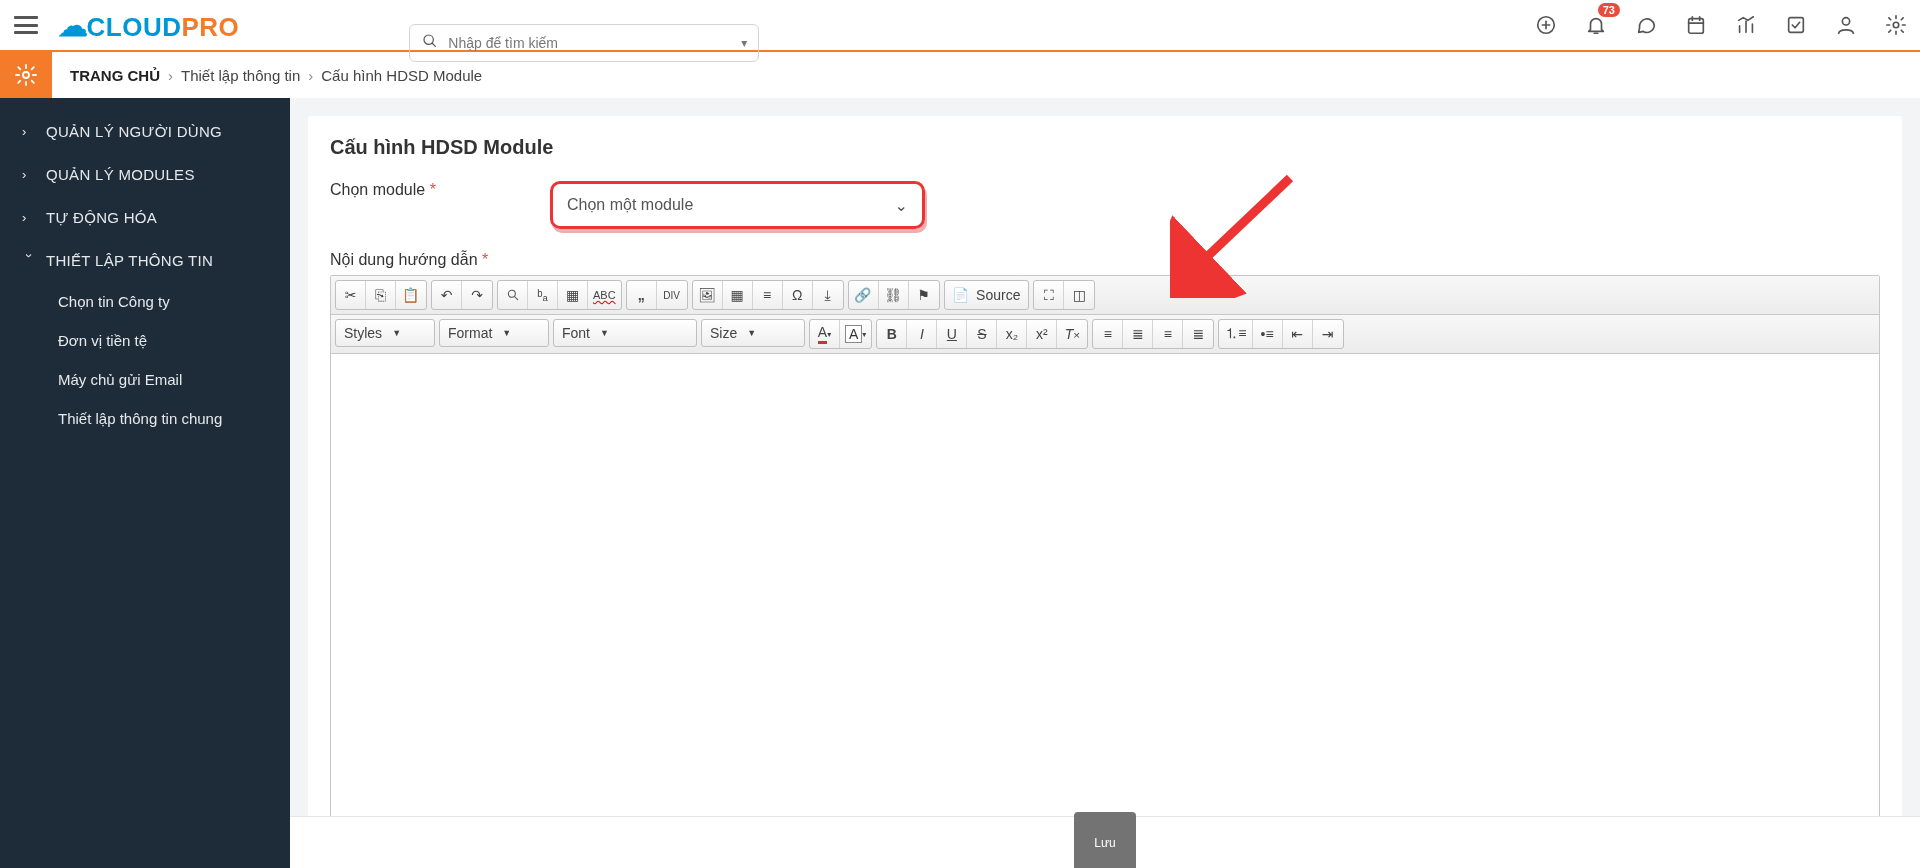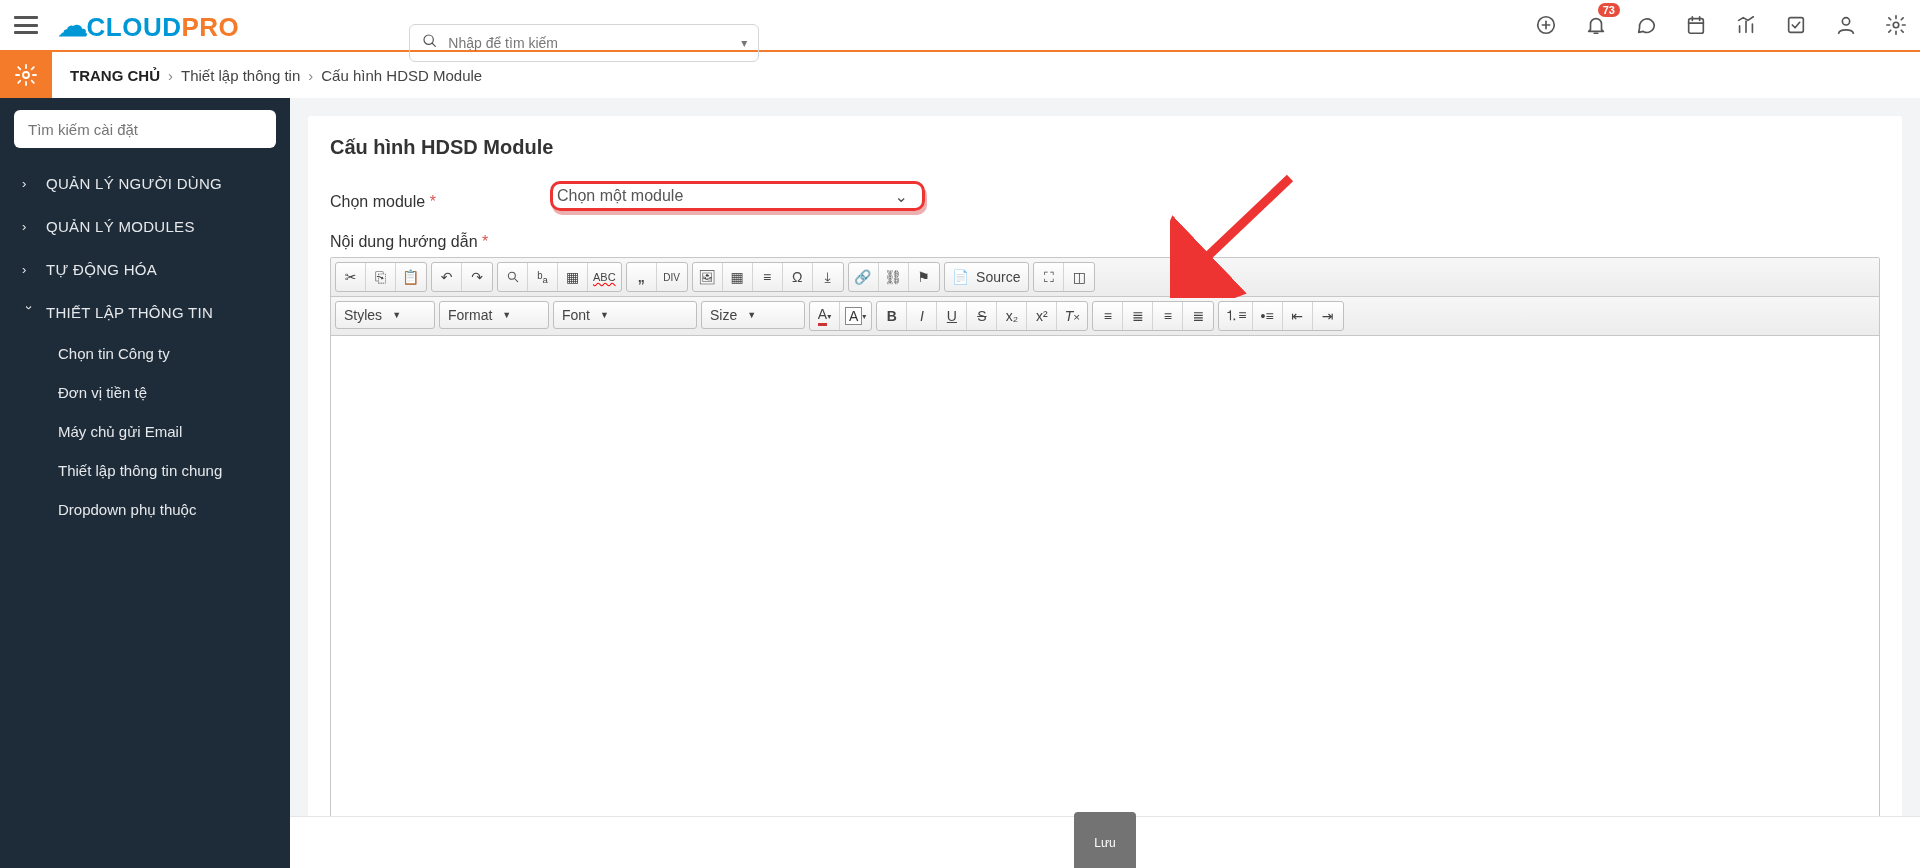"Tìm kiếm cài đặt" div.side-search { html: <div> <input> </div> -> none }
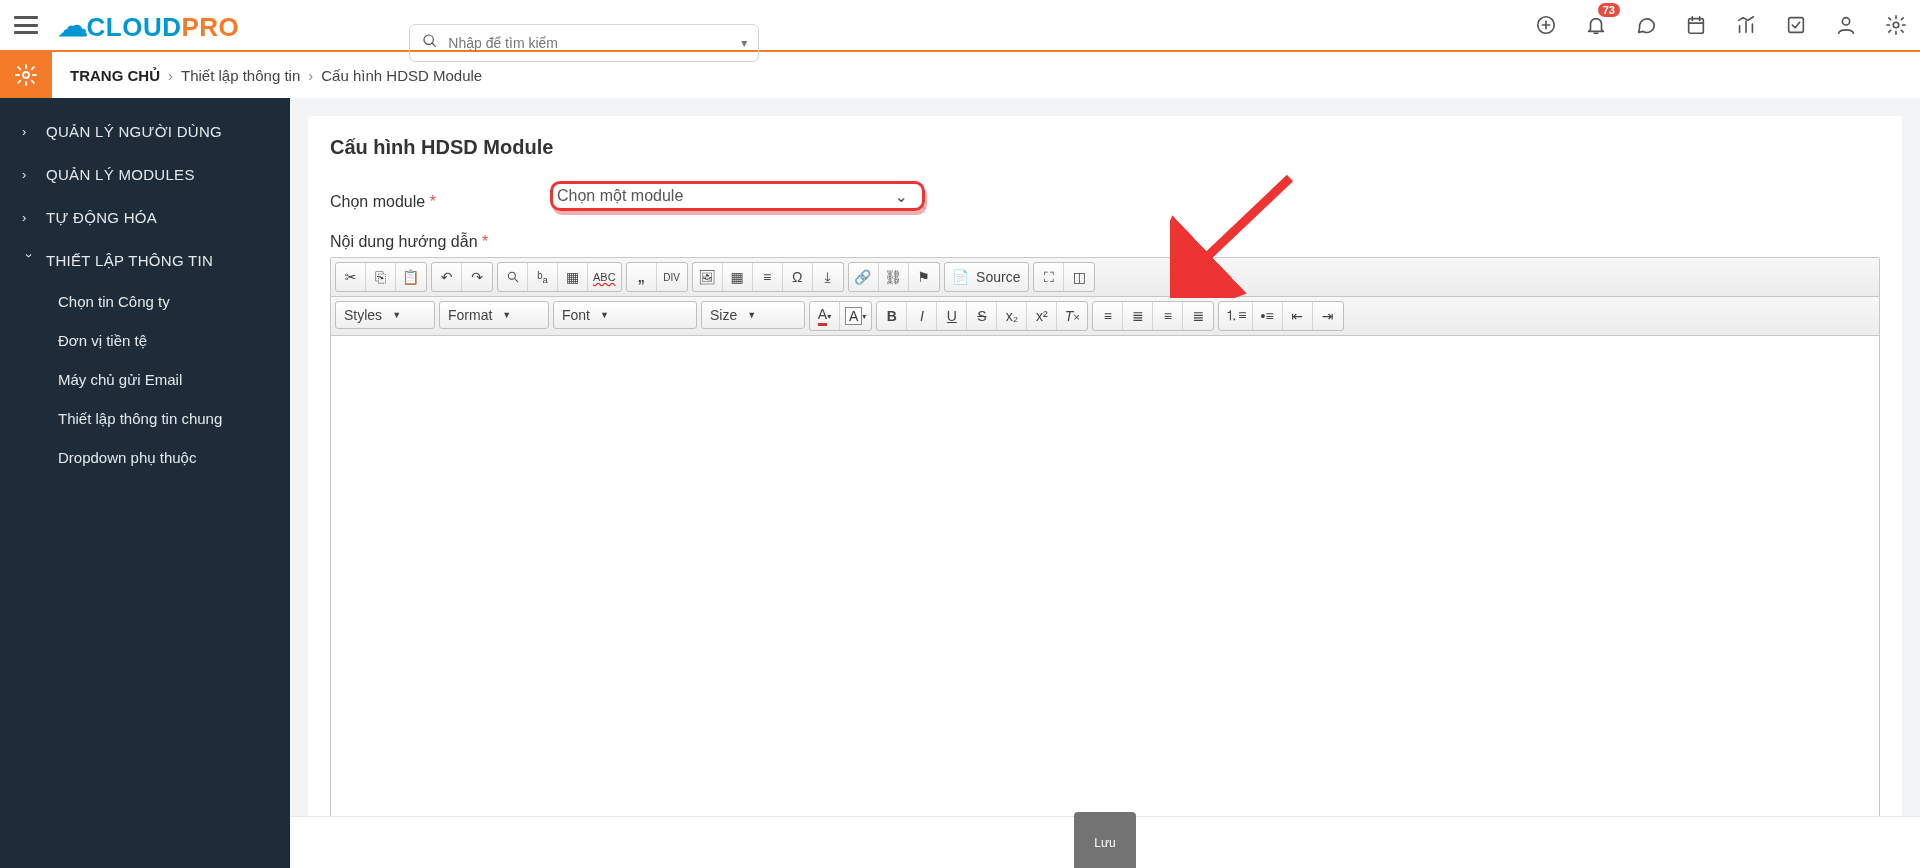"Chọn module *" .fld-row { align-items: flex-end -> flex-start }
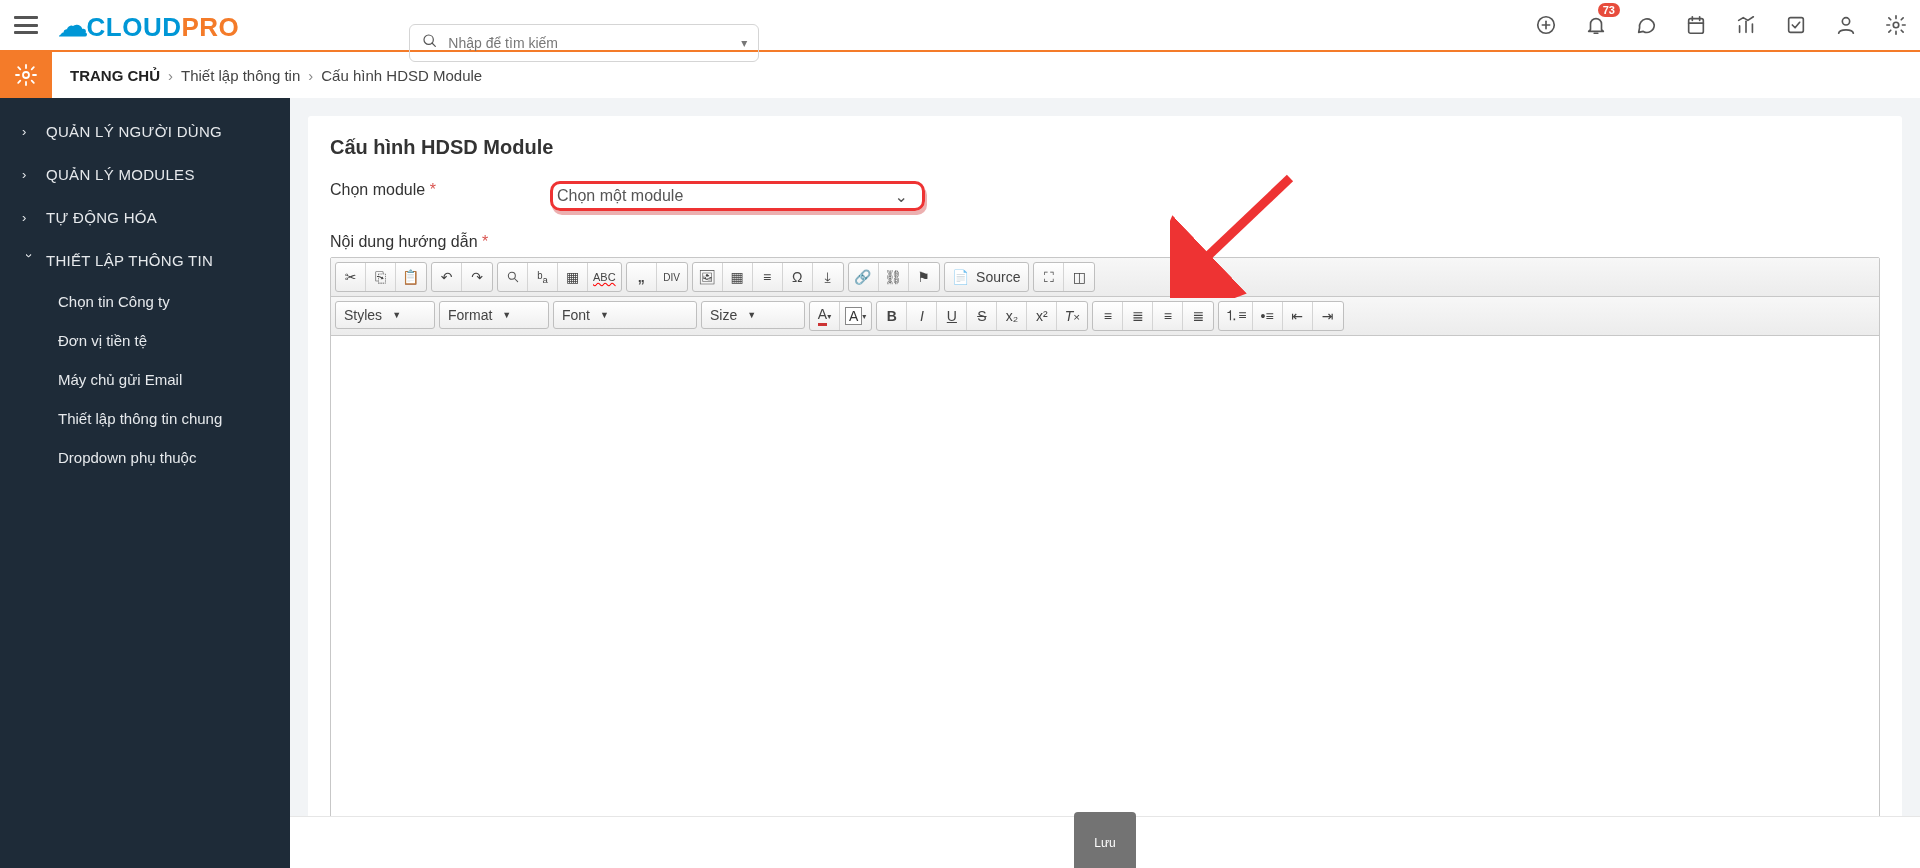"Chọn một module" .sel-box { height: 30px -> 48px; padding: 0 4px -> 0 14px }
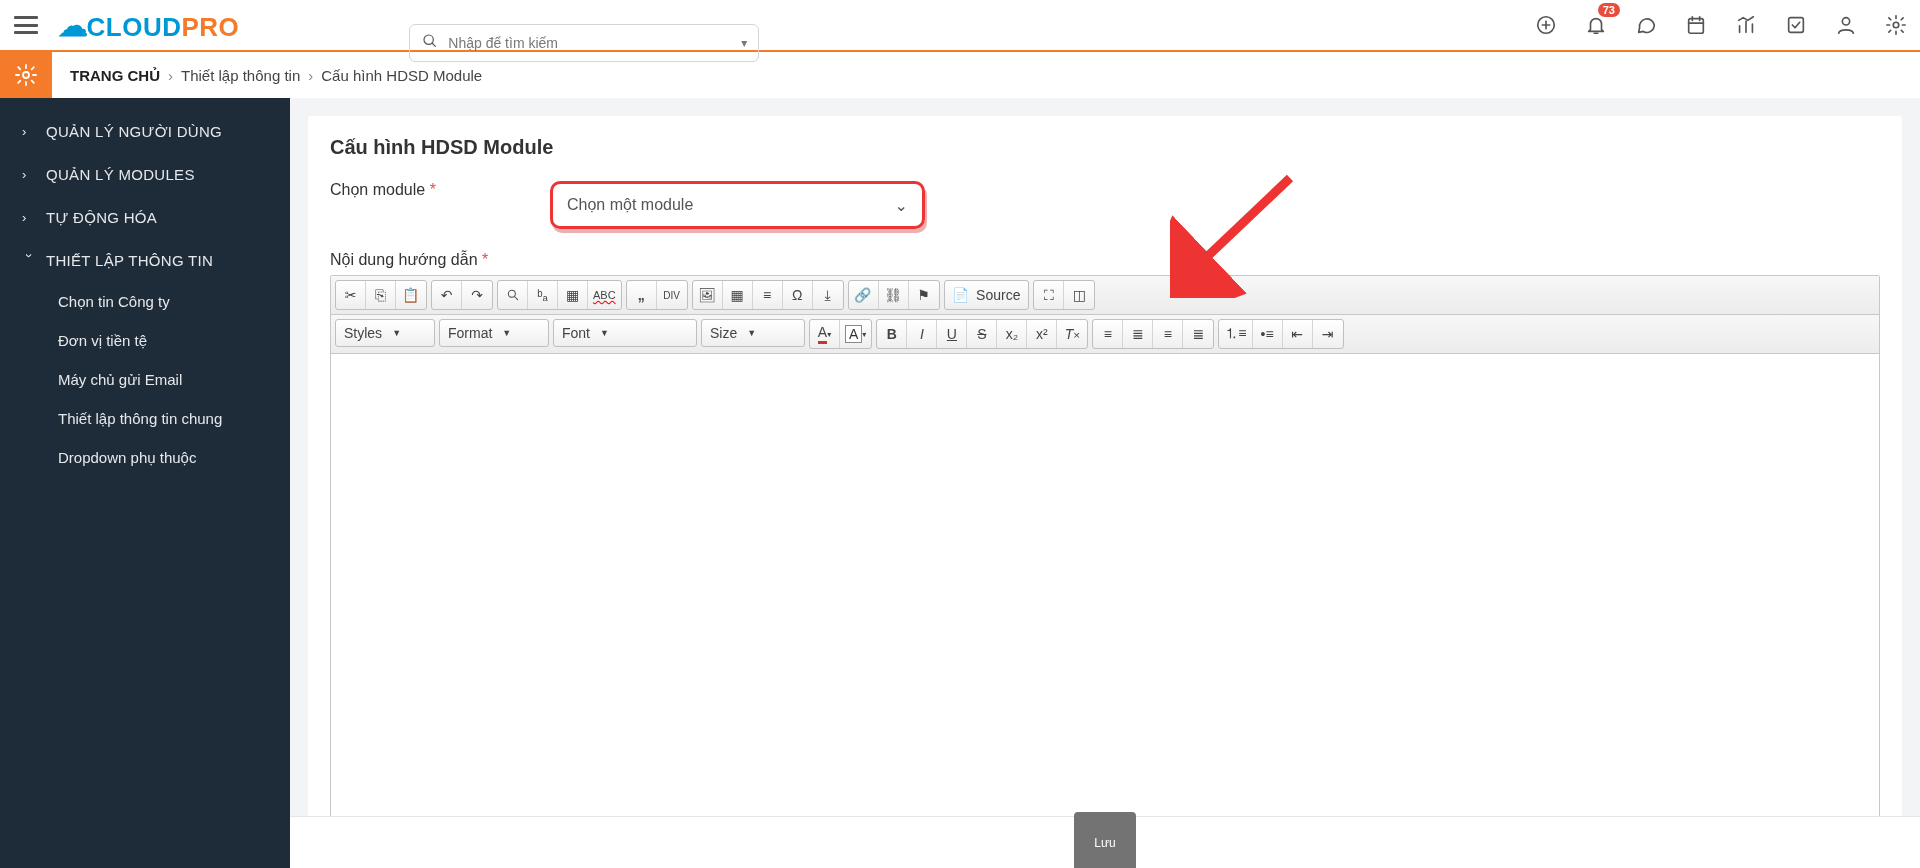"Dropdown phụ thuộc" div.sub-item { html: <div>Dropdown phụ thuộc</div> -> none }
